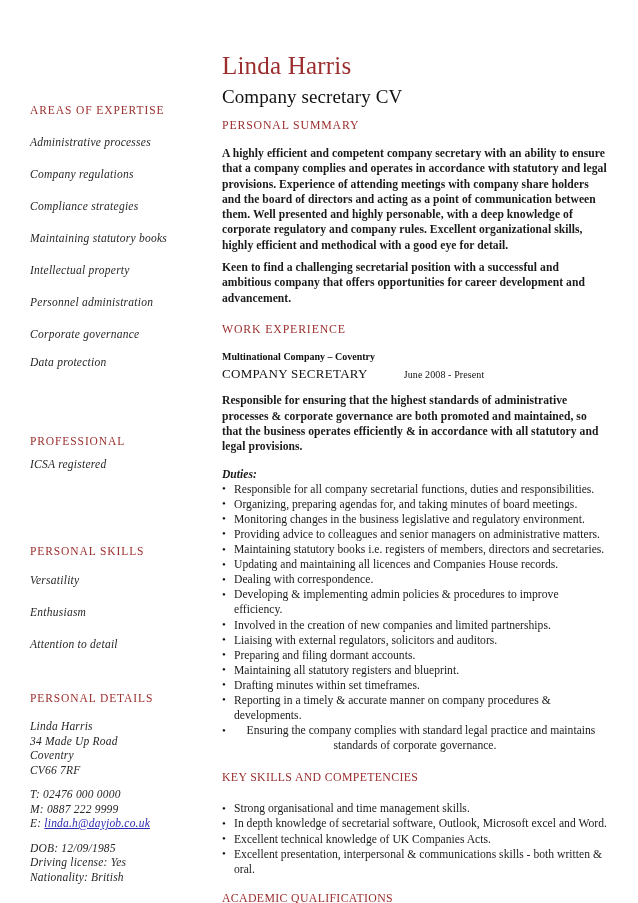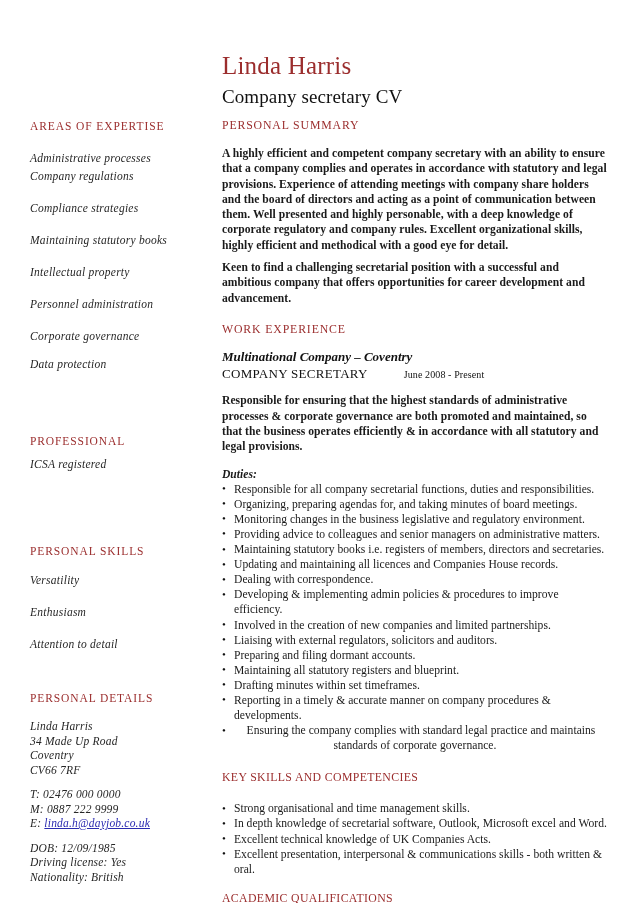"AREAS OF EXPERTISE" div.side-block { top: 119px -> 103px }
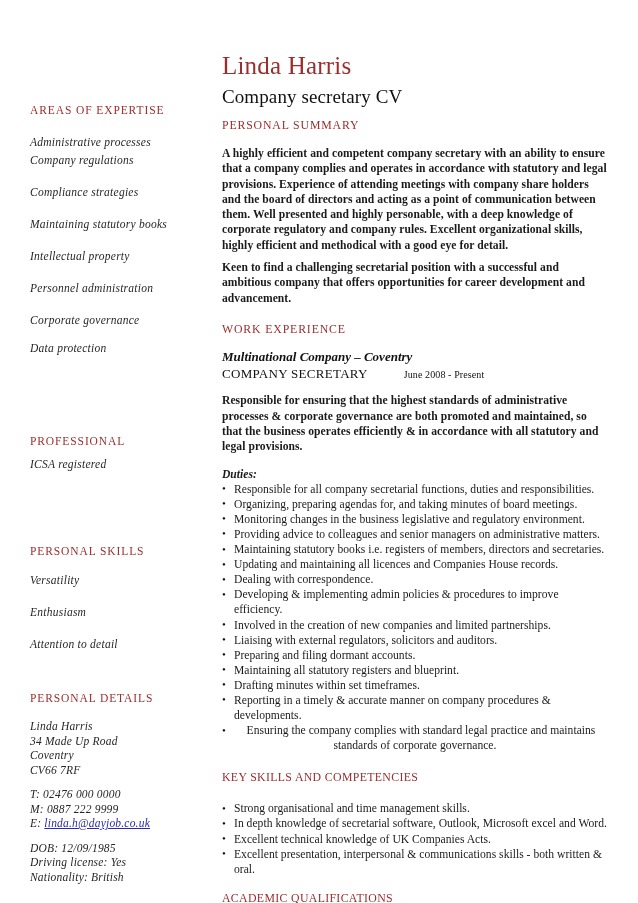"Administrative processes" div.side-item { margin-bottom: 4px -> 18px }
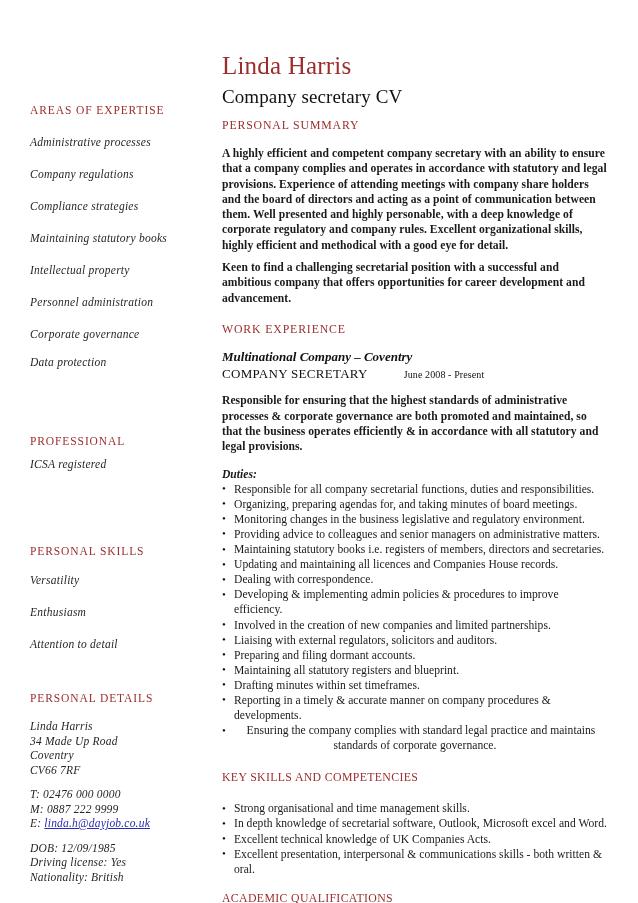"Multinational Company – Coventry" .job-title { font-size: 13px -> 10px; font-style: italic -> none }
